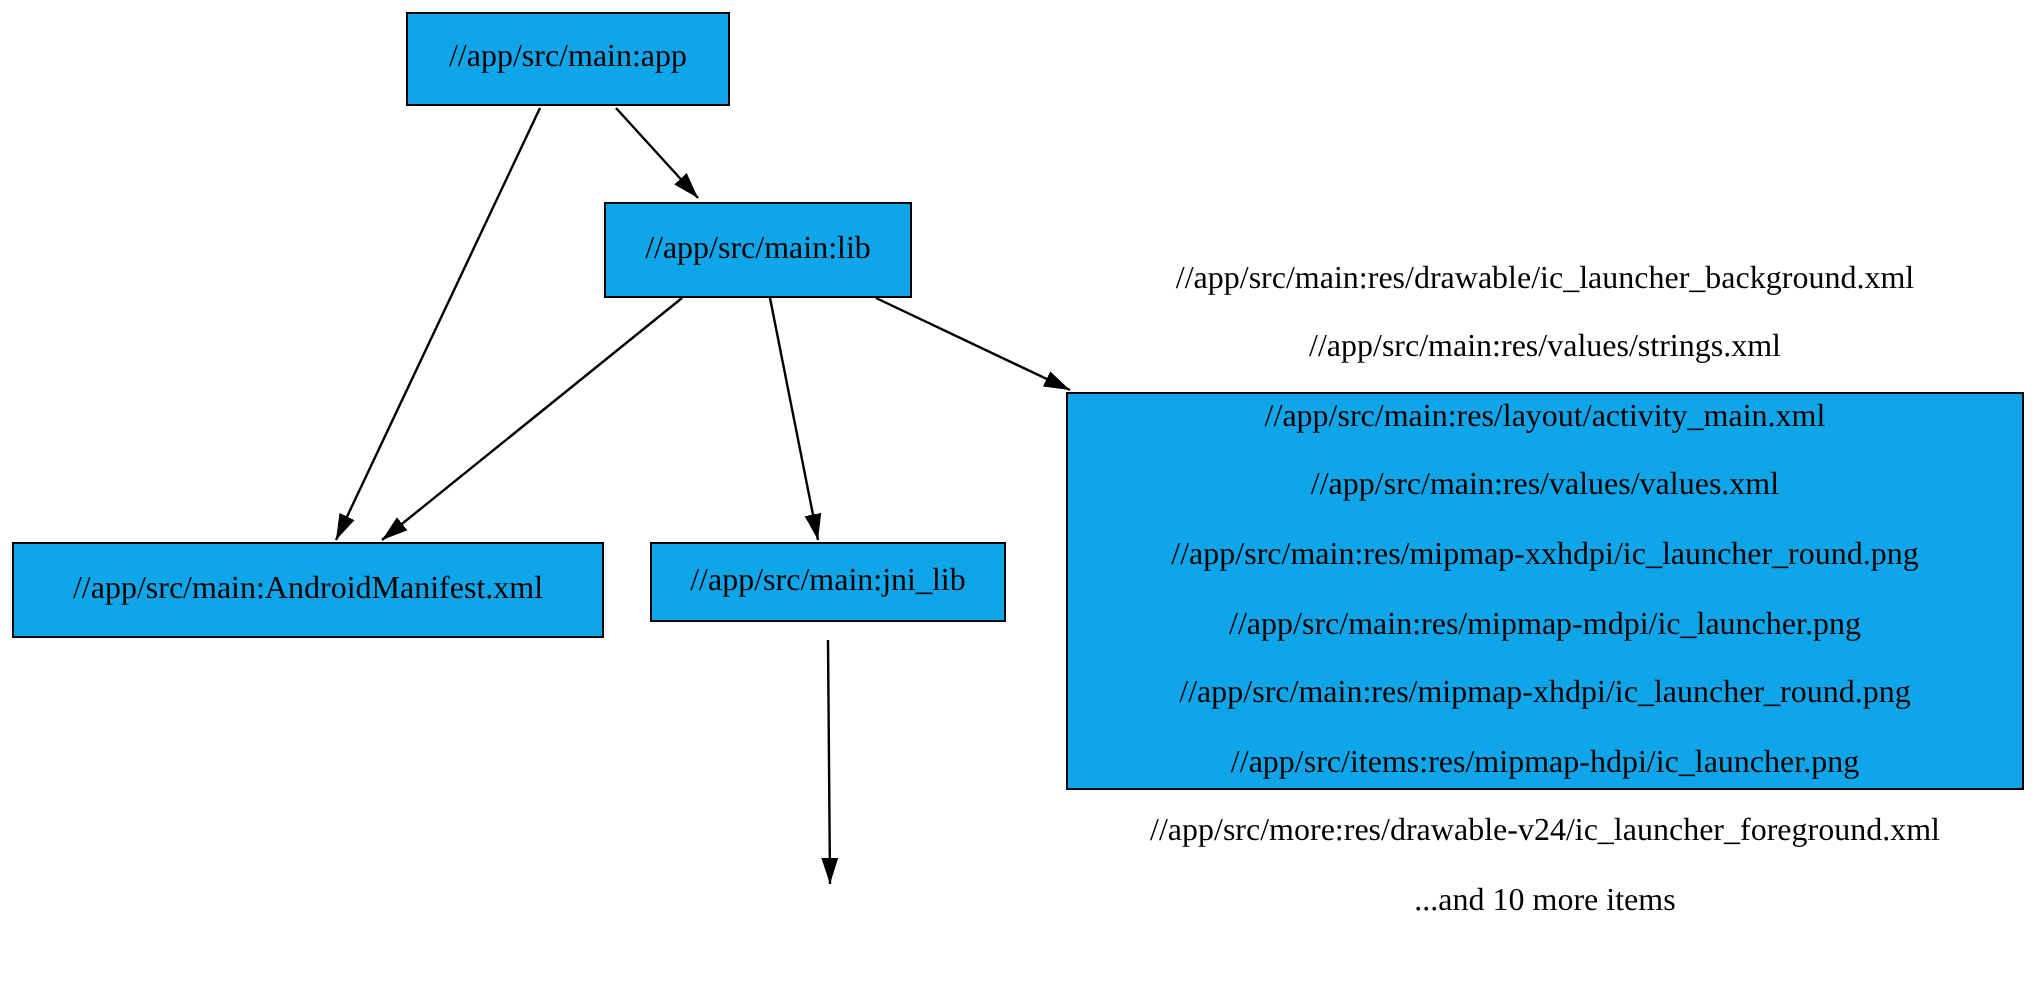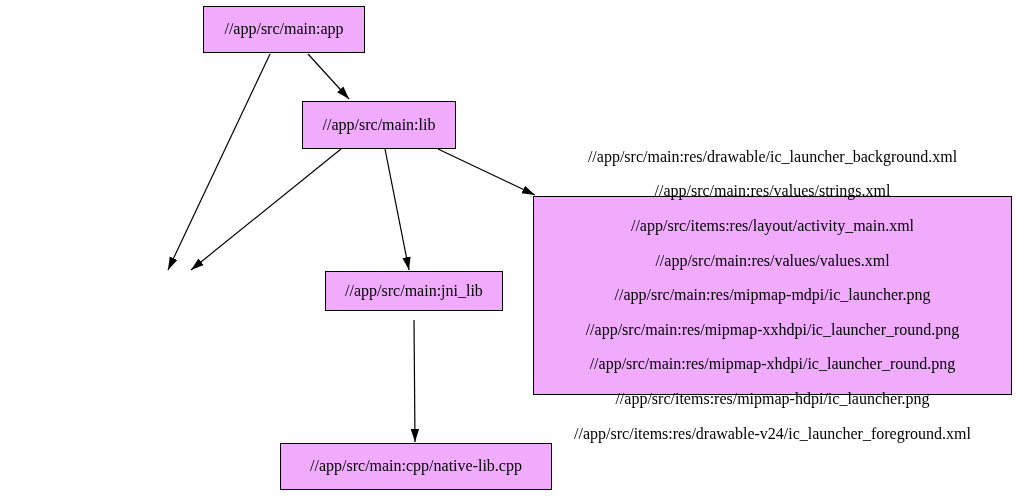"//app/src/main:app" .node { background: #f0abfc -> #0ea5e9 }
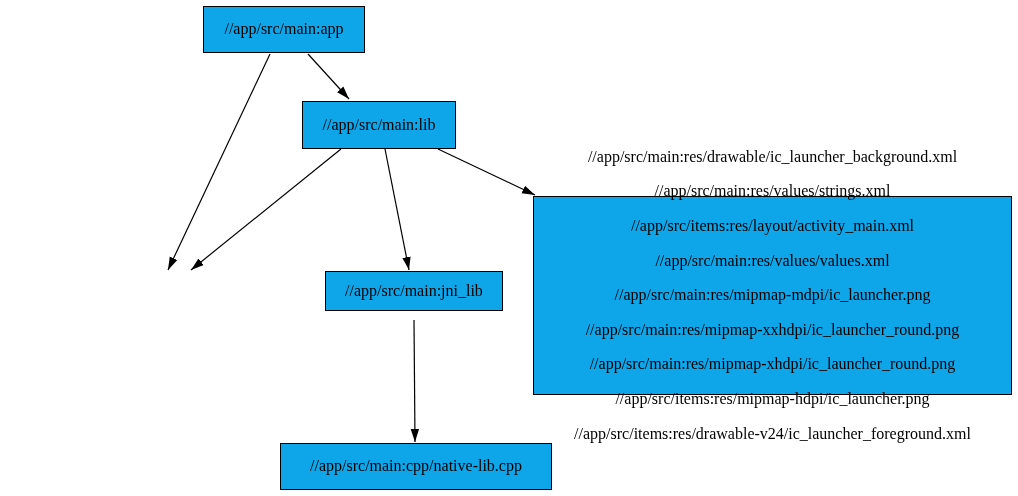"//app/src/items:res/layout/activity_main" span { text: //app/src/items:res/layout/activity -> //app/src/main:res/layout/activity }
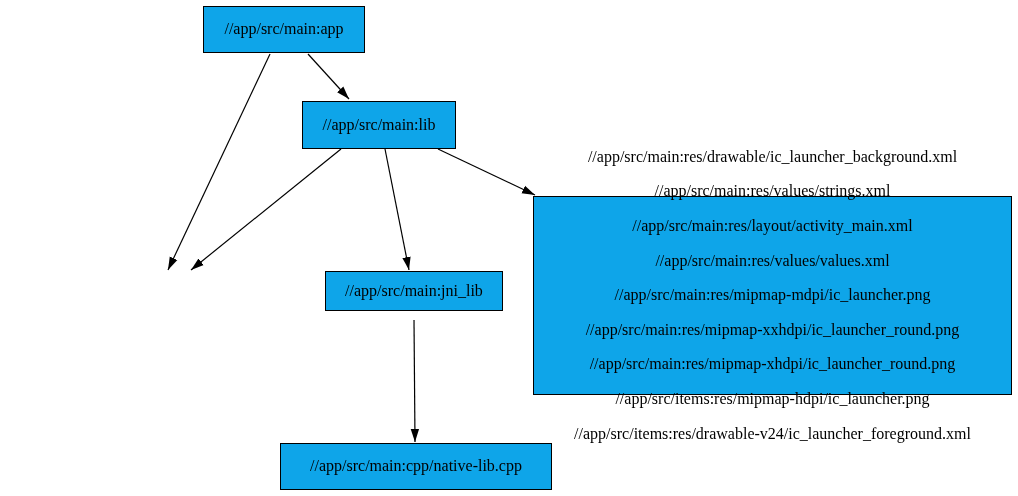"//app/src/main:AndroidManifest.xml" div.node { html: none -> <div> <span>//app/src/main:AndroidManifest.xml</span> </div> }
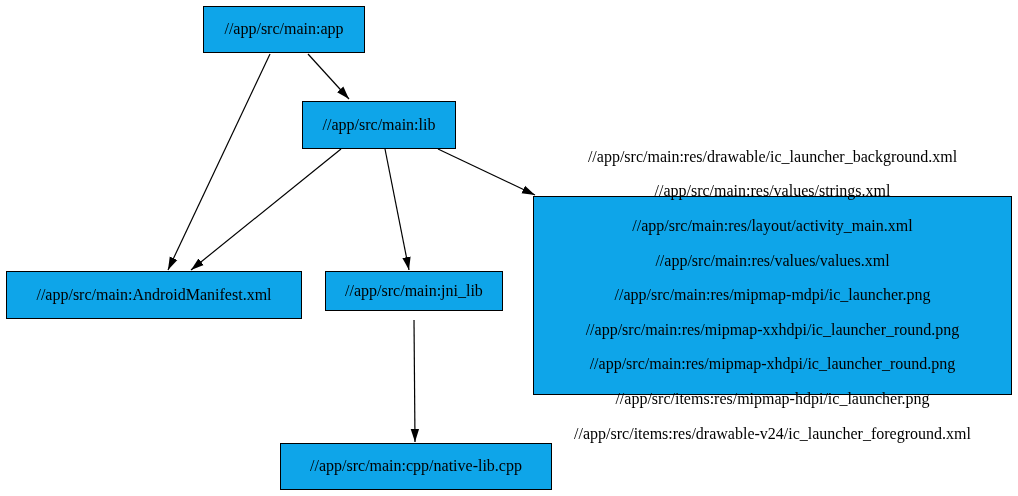"//app/src/main:res/mipmap-mdpi/ic_launch" span { order: before "//app/src/main:res/mipmap-xxhdpi/ic_laun" -> after "//app/src/main:res/mipmap-xxhdpi/ic_laun" }
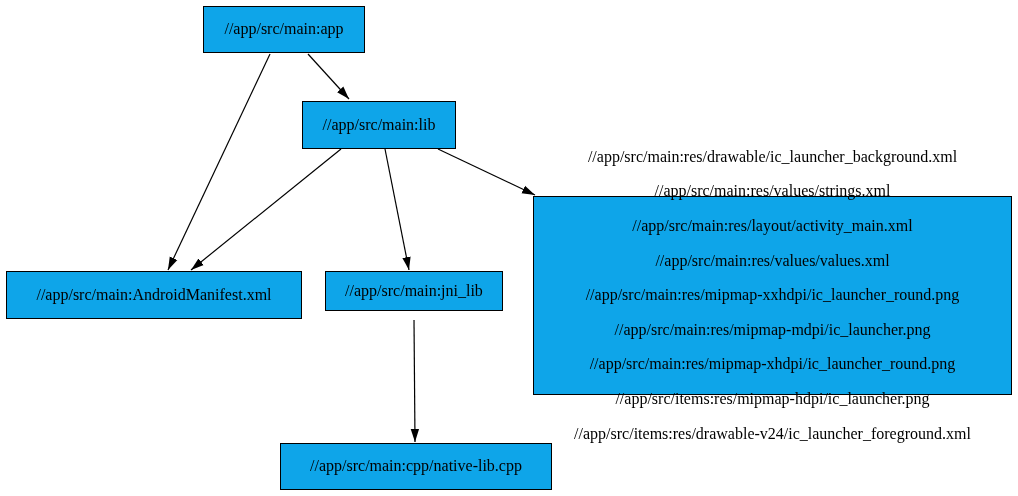"//app/src/items:res/drawable-v24/ic_laun" span { text: //app/src/items:res/drawable-v24/ic -> //app/src/more:res/drawable-v24/ic }
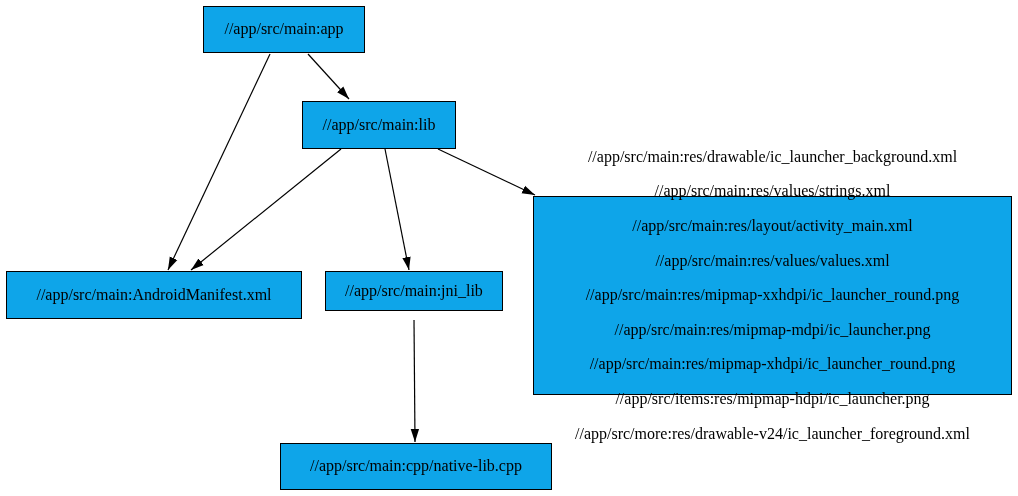"...and 10 more items" span { html: none -> <span>...and 10 more items</span> }
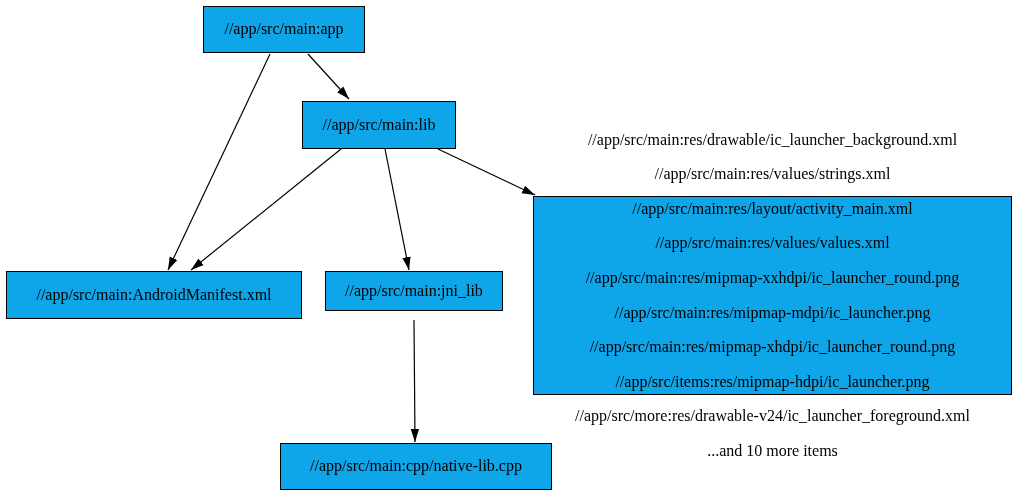"//app/src/main:cpp/native-lib.cpp" div.node { html: <div> <span>//app/src/main:cpp/native-lib.cpp</span> </div> -> none }
